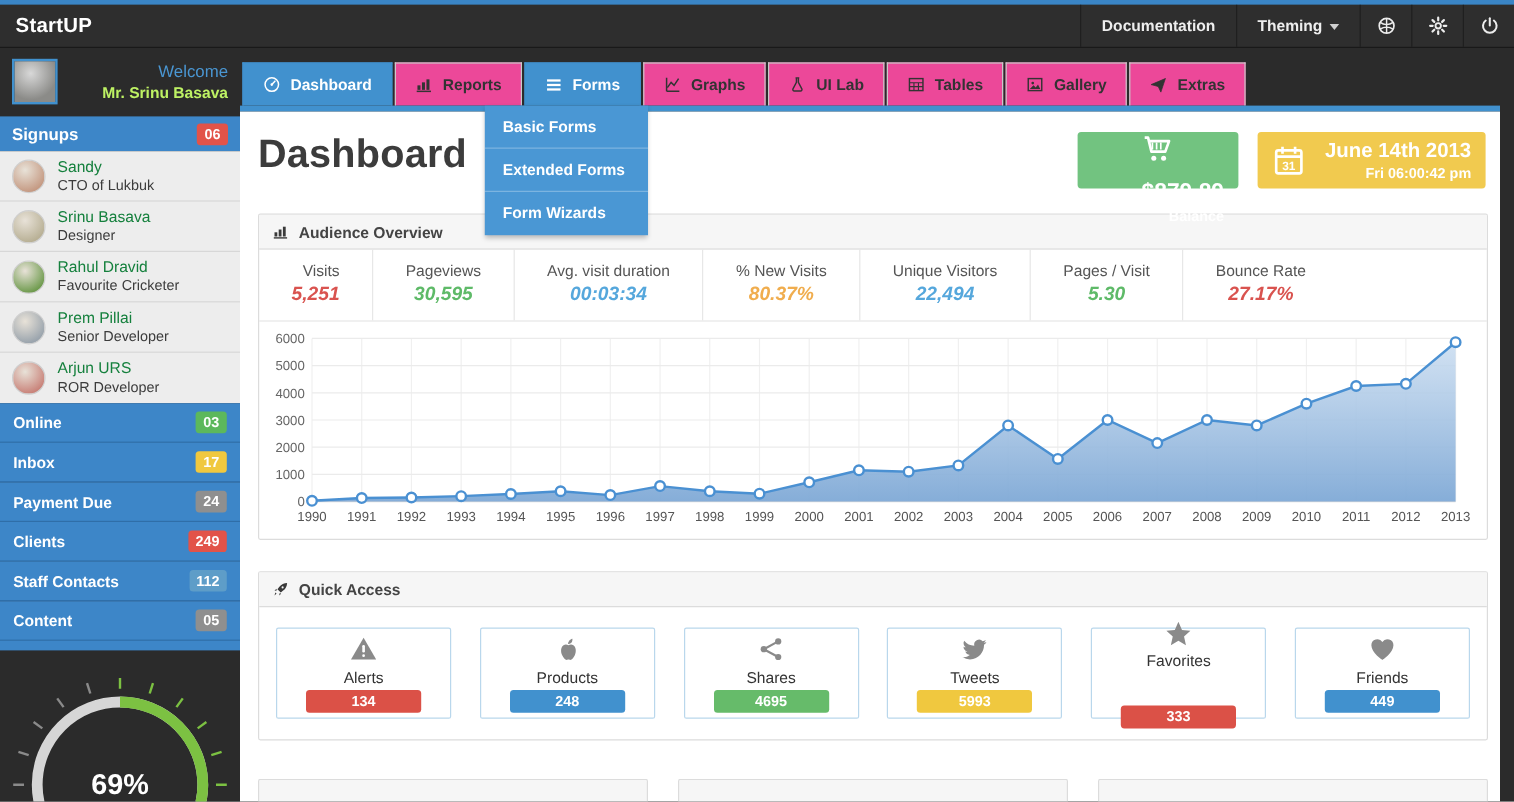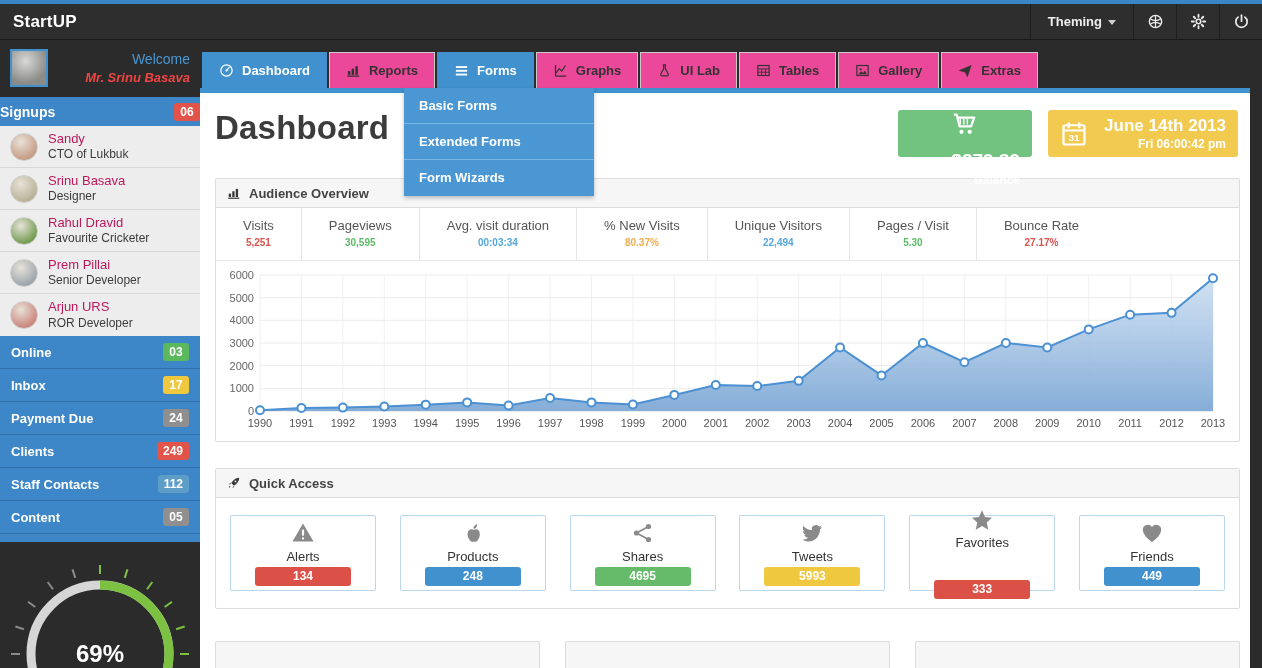"Documentation" div.topnav-item { html: none -> <div>Documentation</div> }
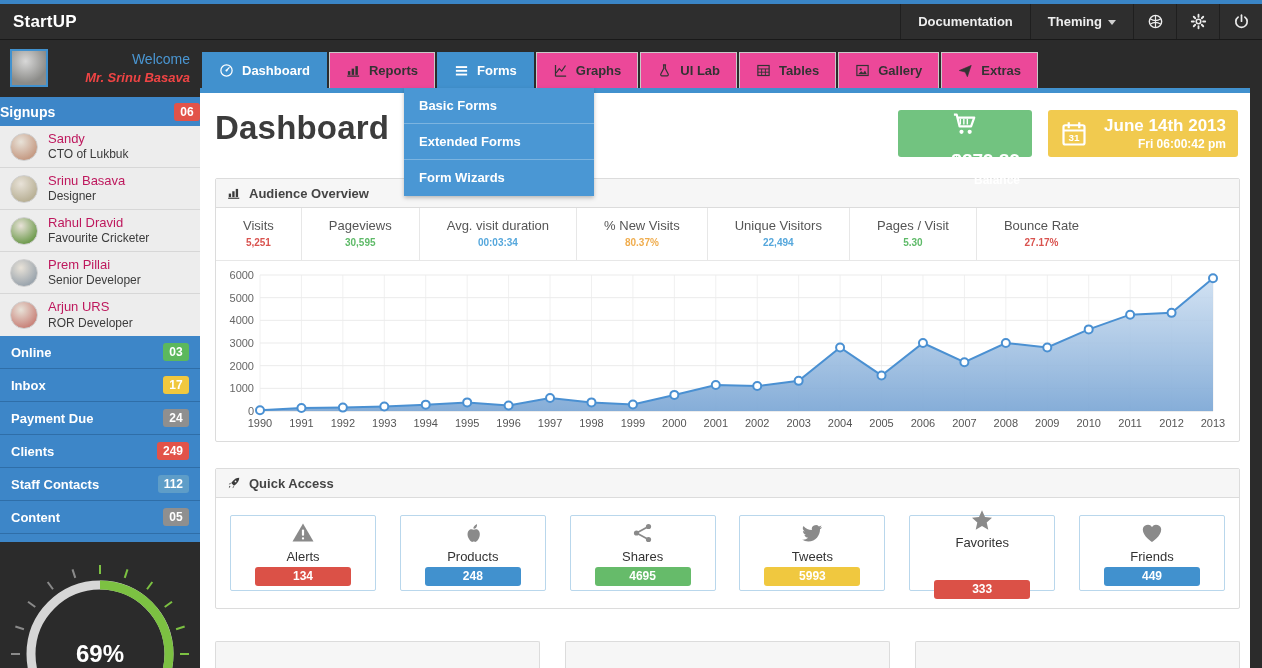"Mr. Srinu Basava" .welcome-name { color: #ef4444 -> #bef264; font-style: italic -> none }
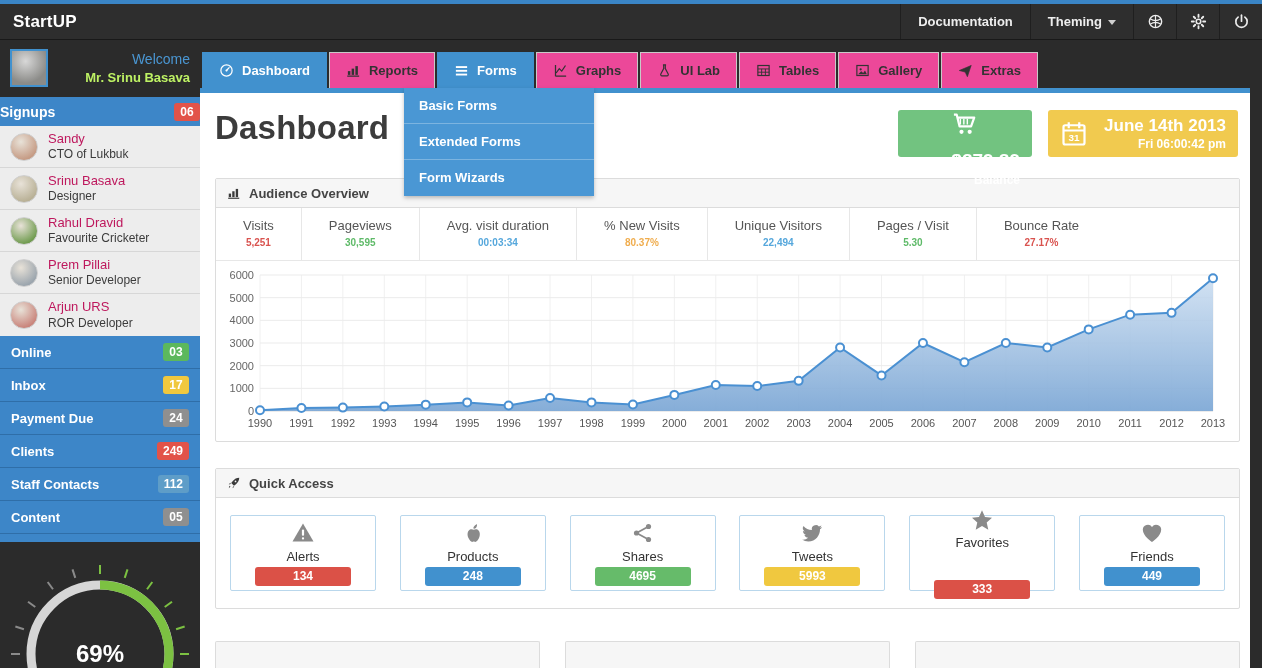"Signups" .signups-header { padding: 0 0 -> 0 10px }
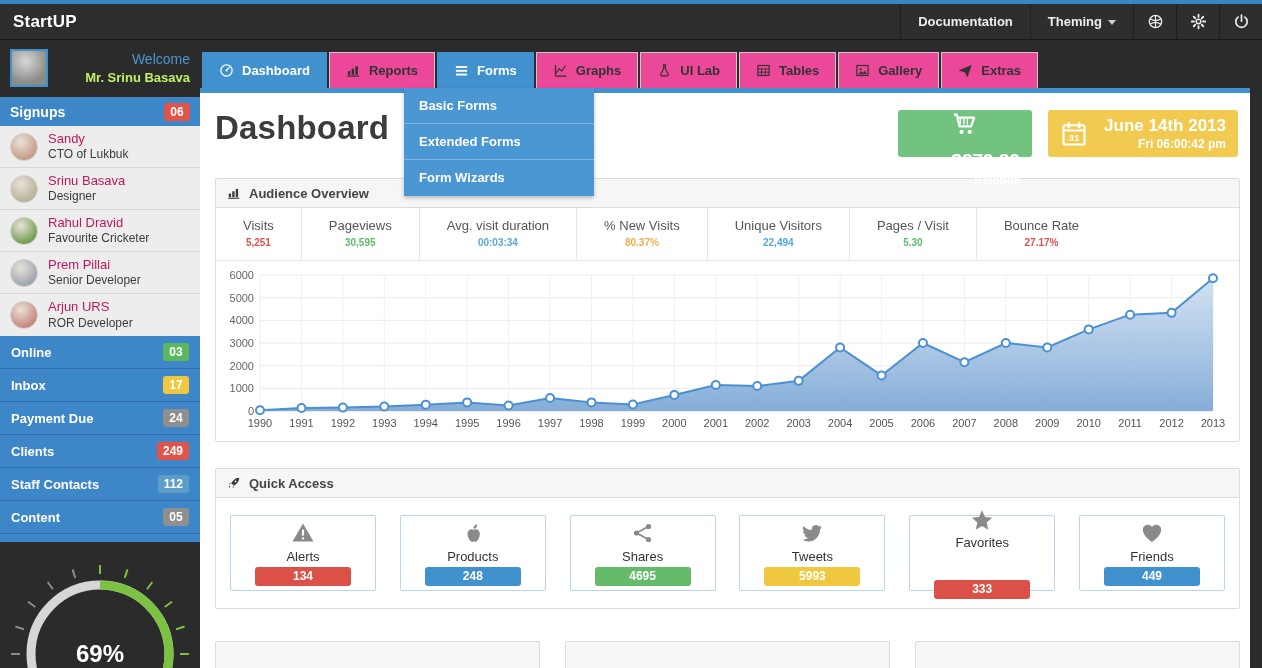"Basic Forms" .dropdown { width: 190px -> 136px }
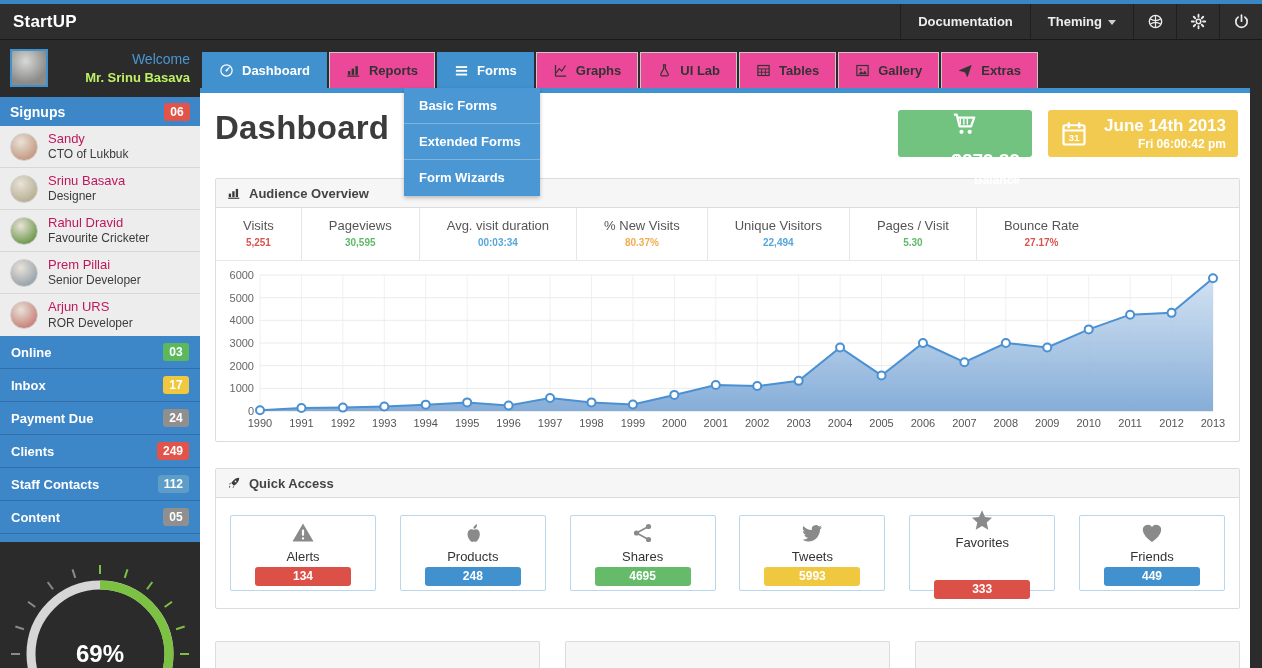"Sandy" .user-name { color: #be185d -> #15803d }
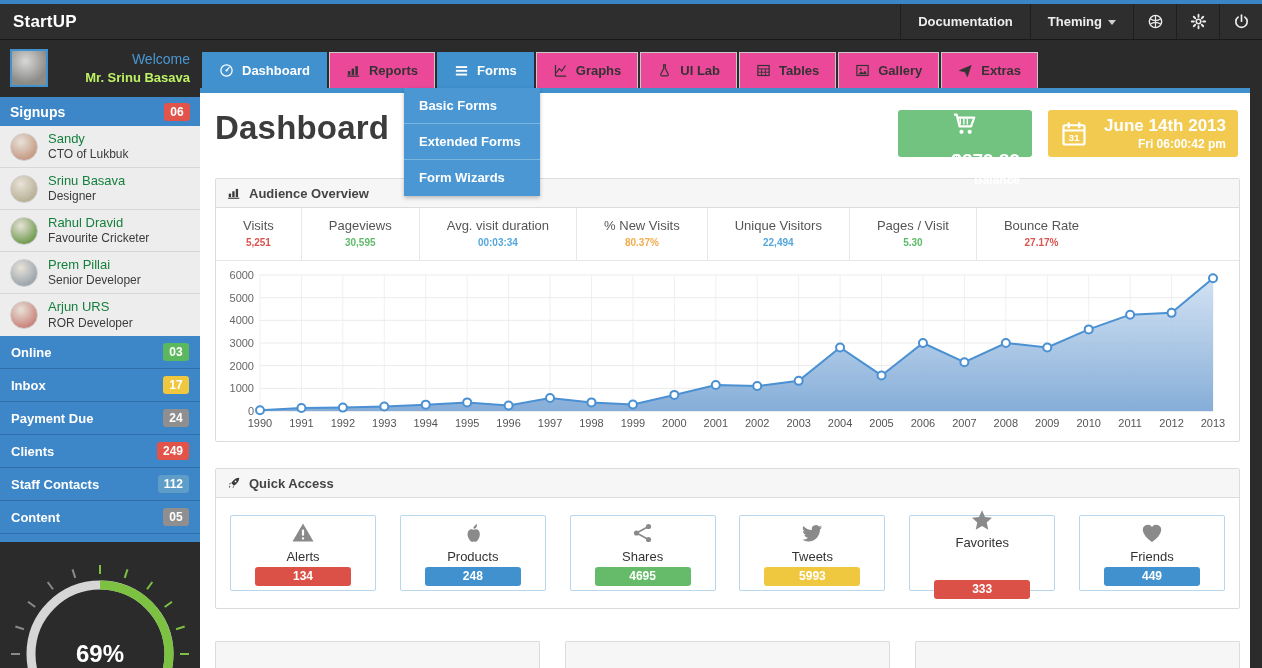"5,251" .stat-value { font-size: 10px -> 16px; font-style: none -> italic }
